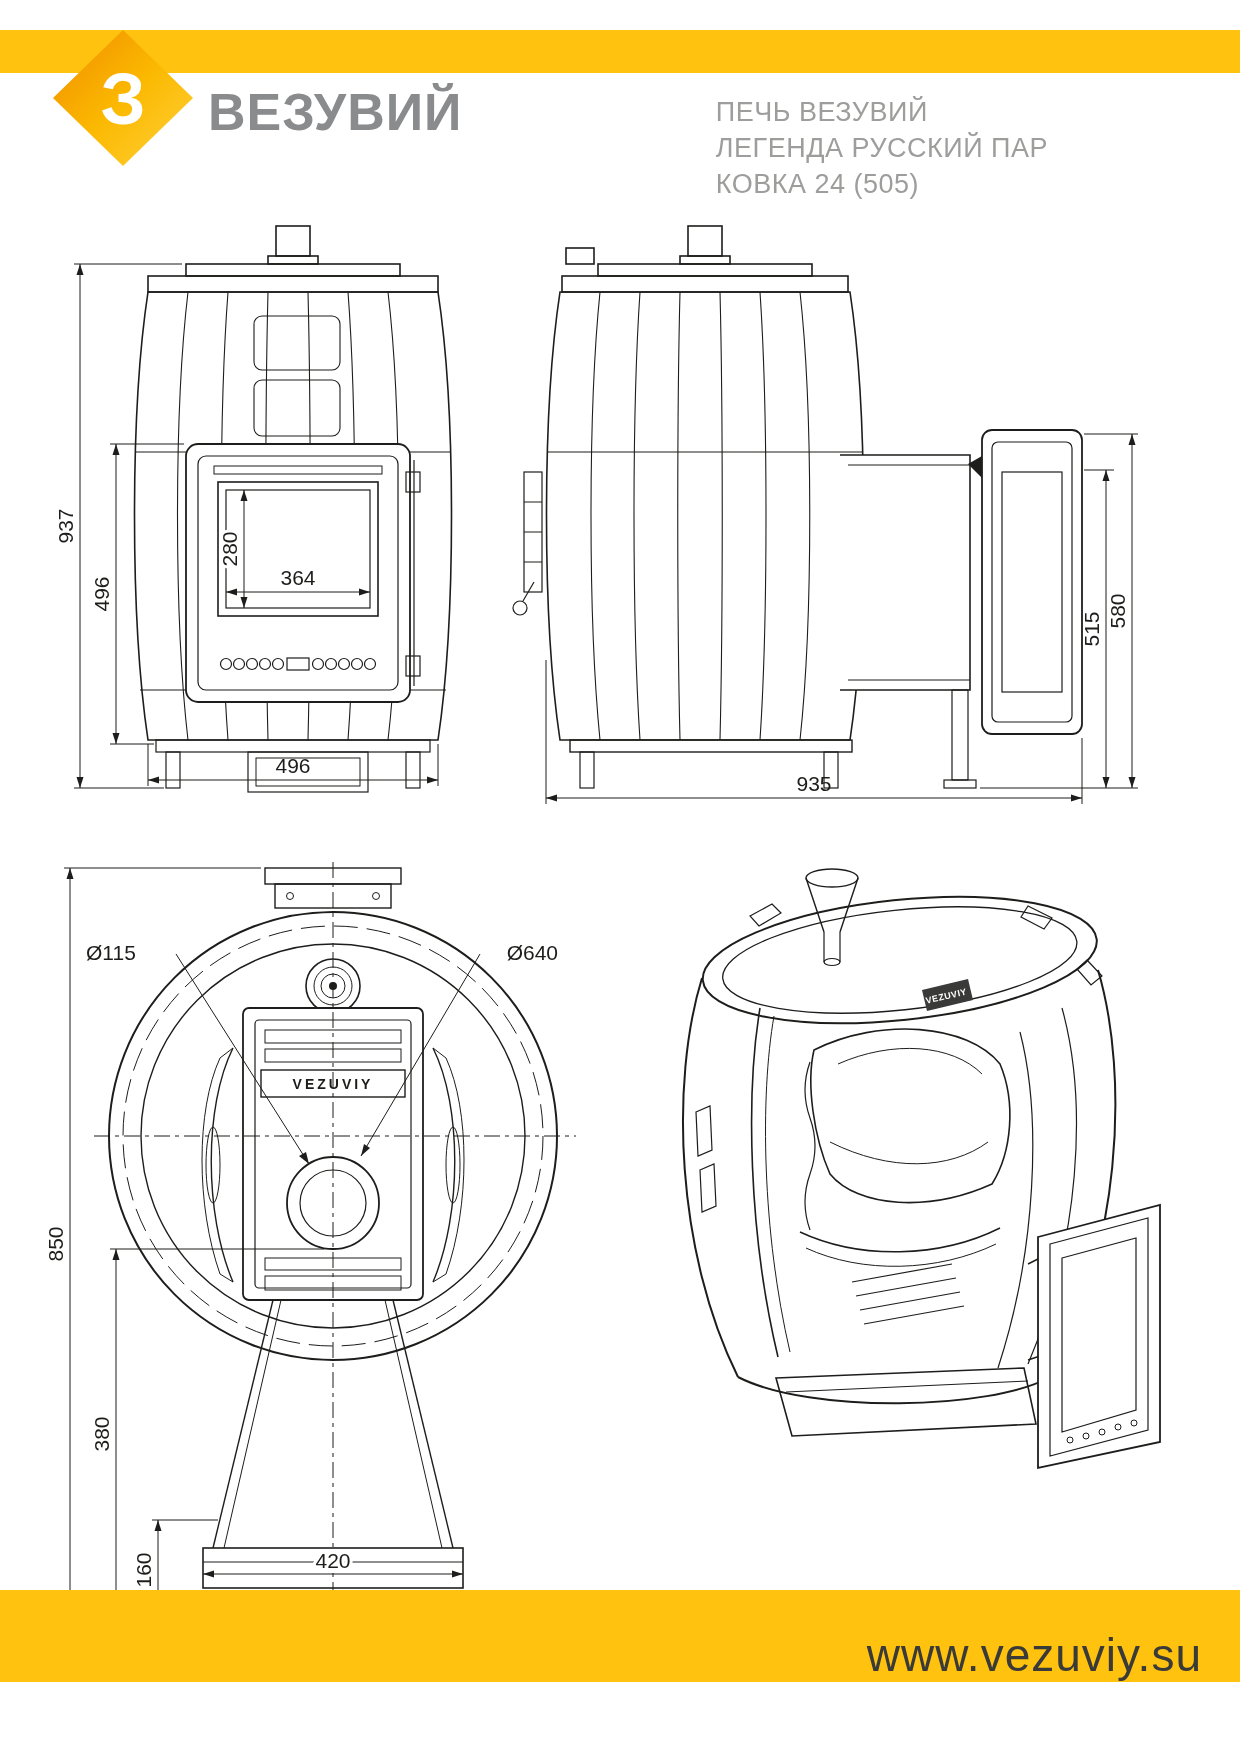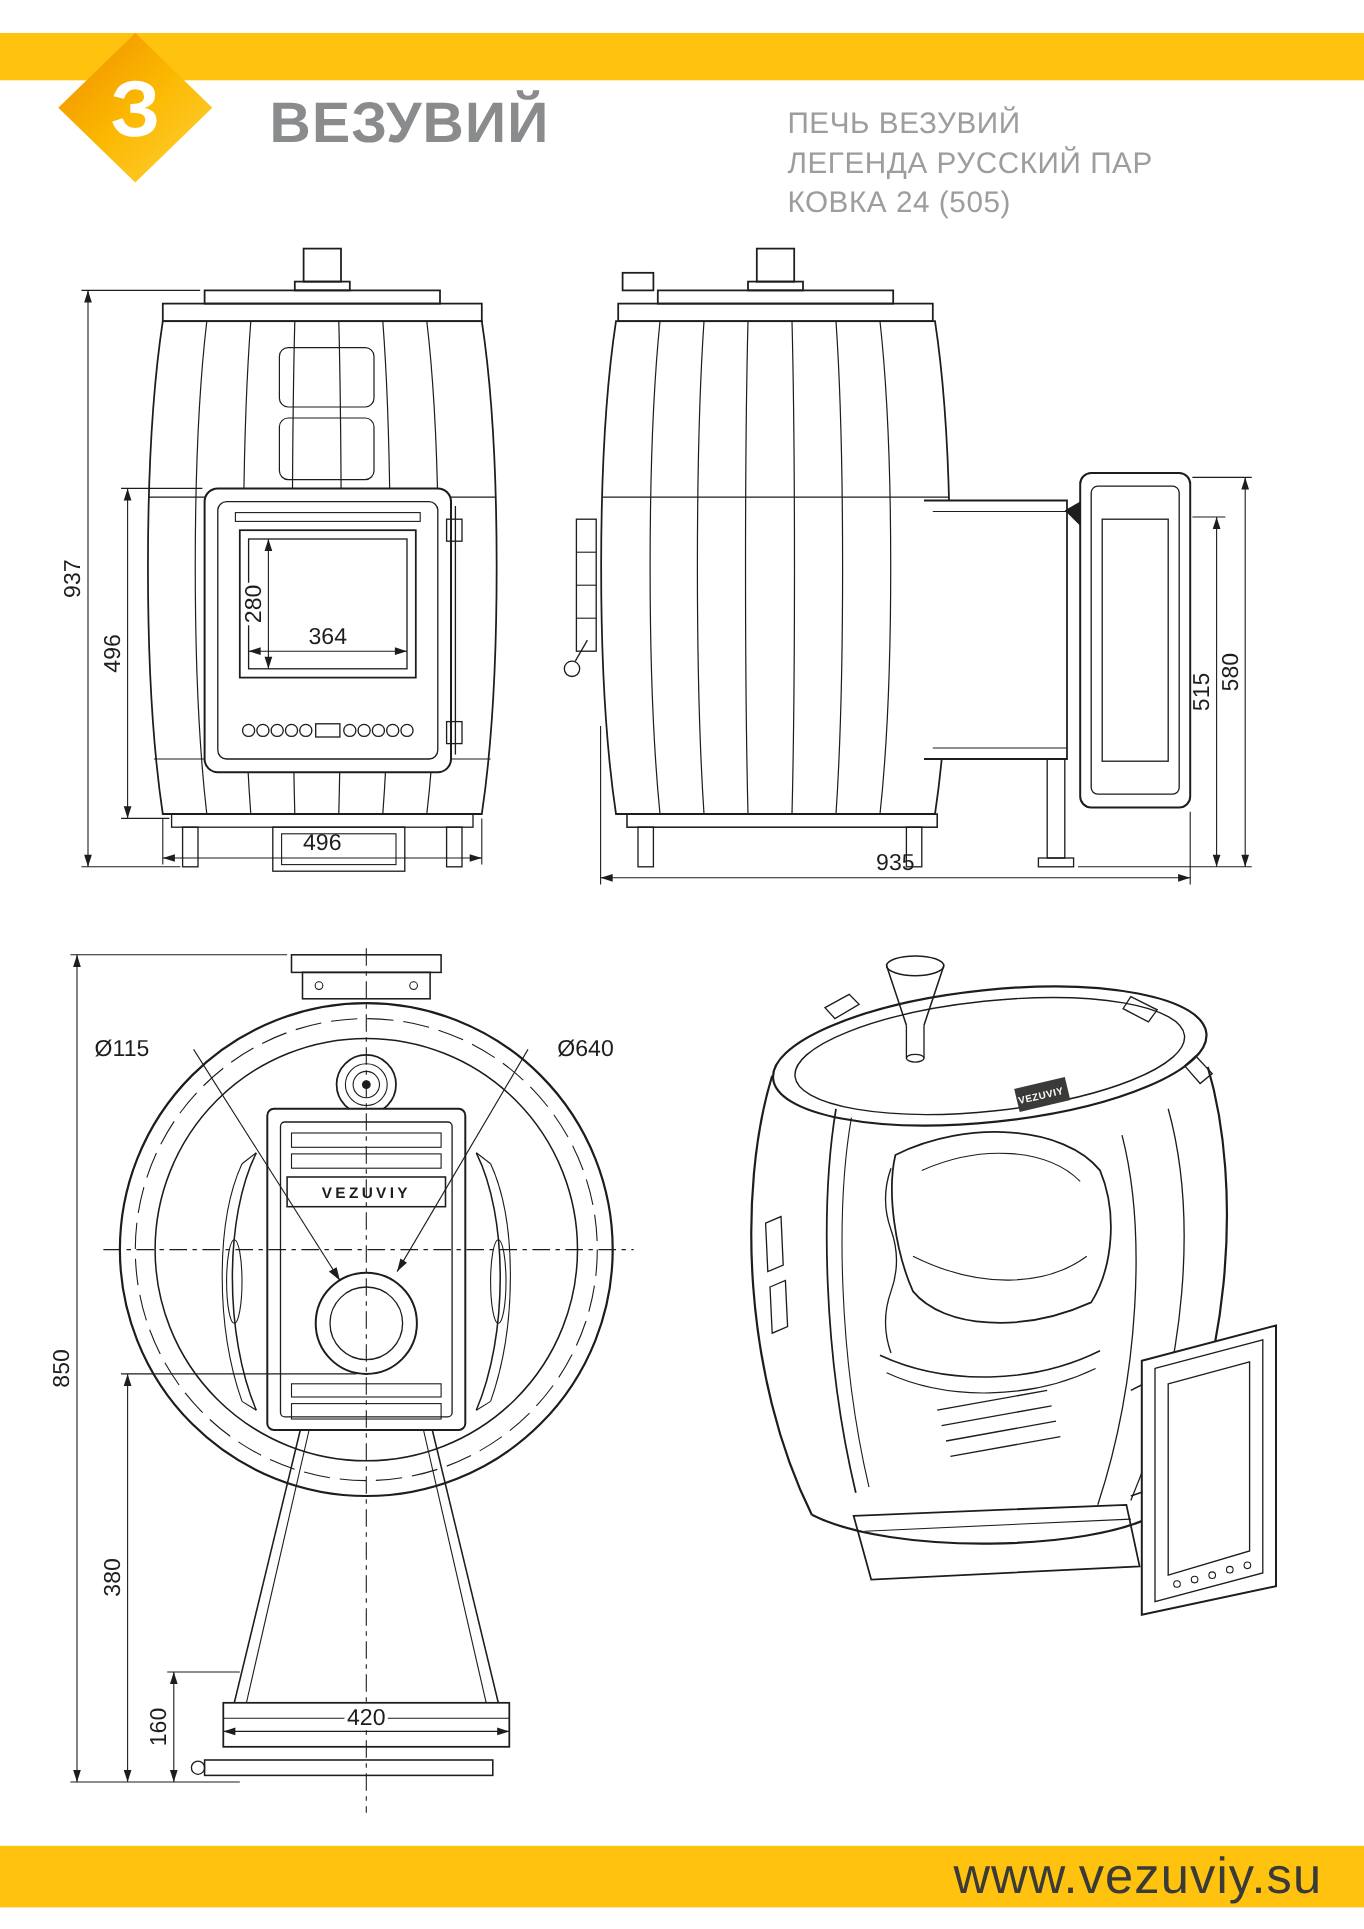"ВЕЗУВИЙ" .brand-wordmark { margin-left: 37px -> none }
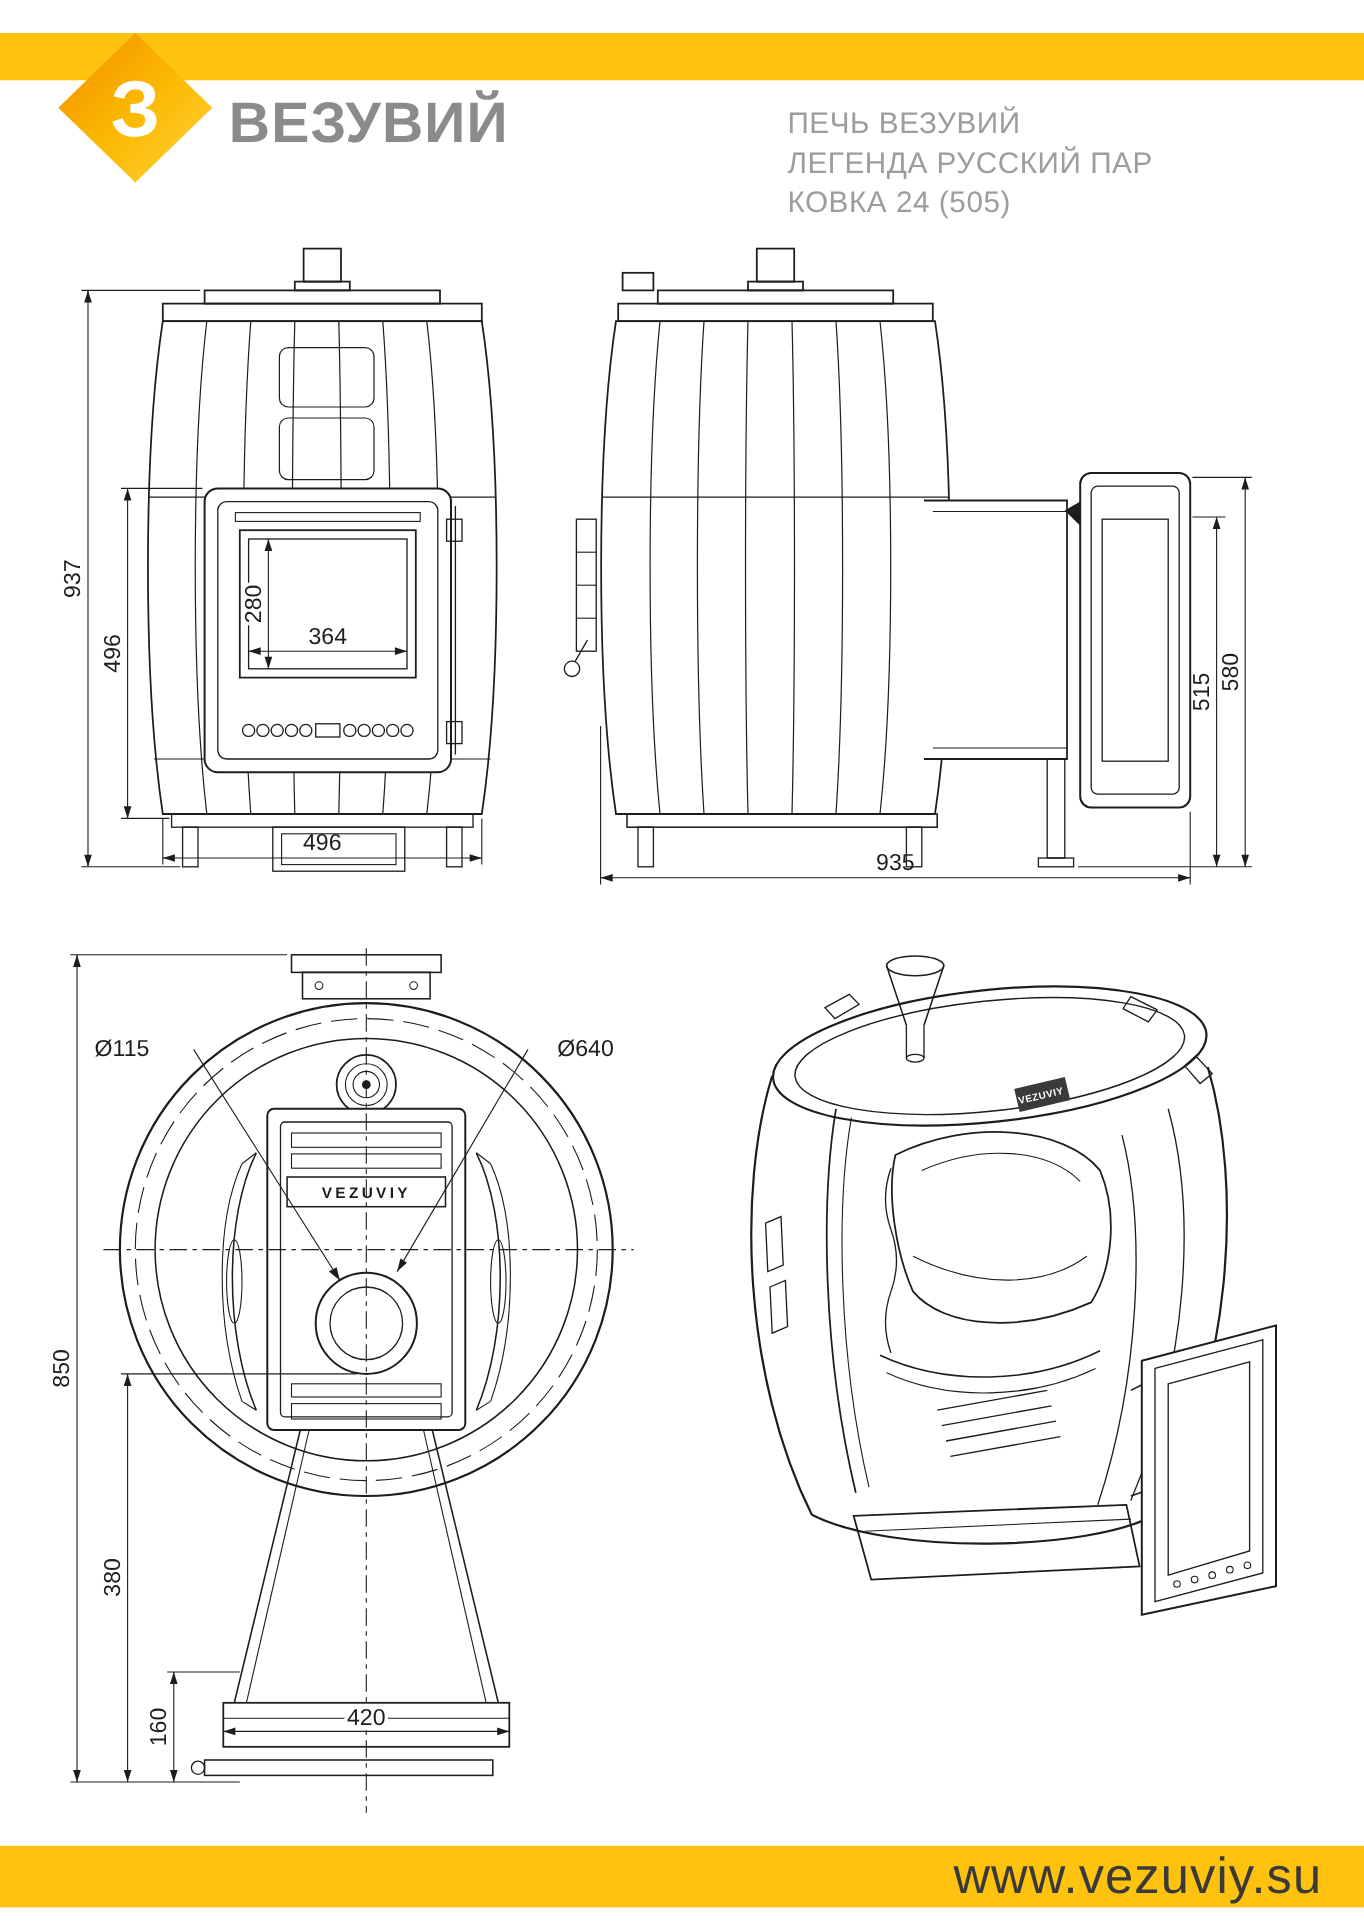"www.vezuviy.su" .footer-bar { align-items: flex-start -> flex-end; height: 56px -> 92px; top: 1678px -> 1590px }
